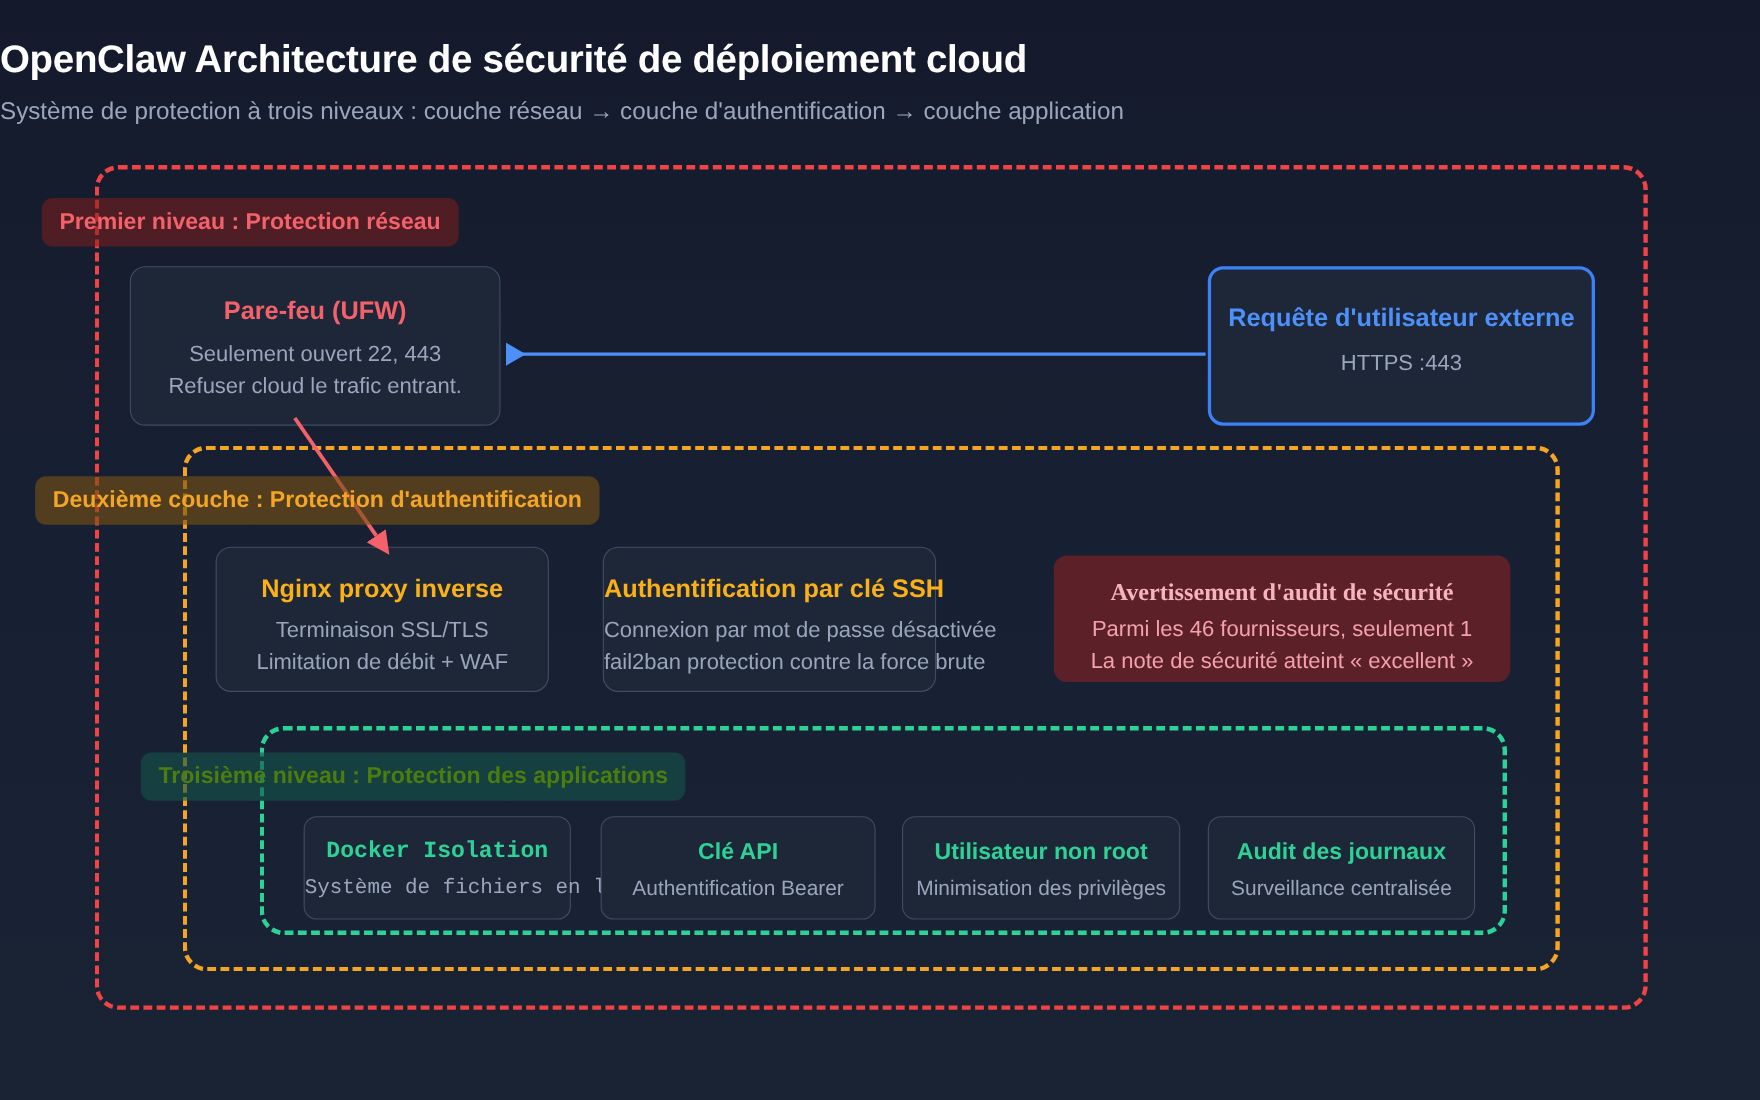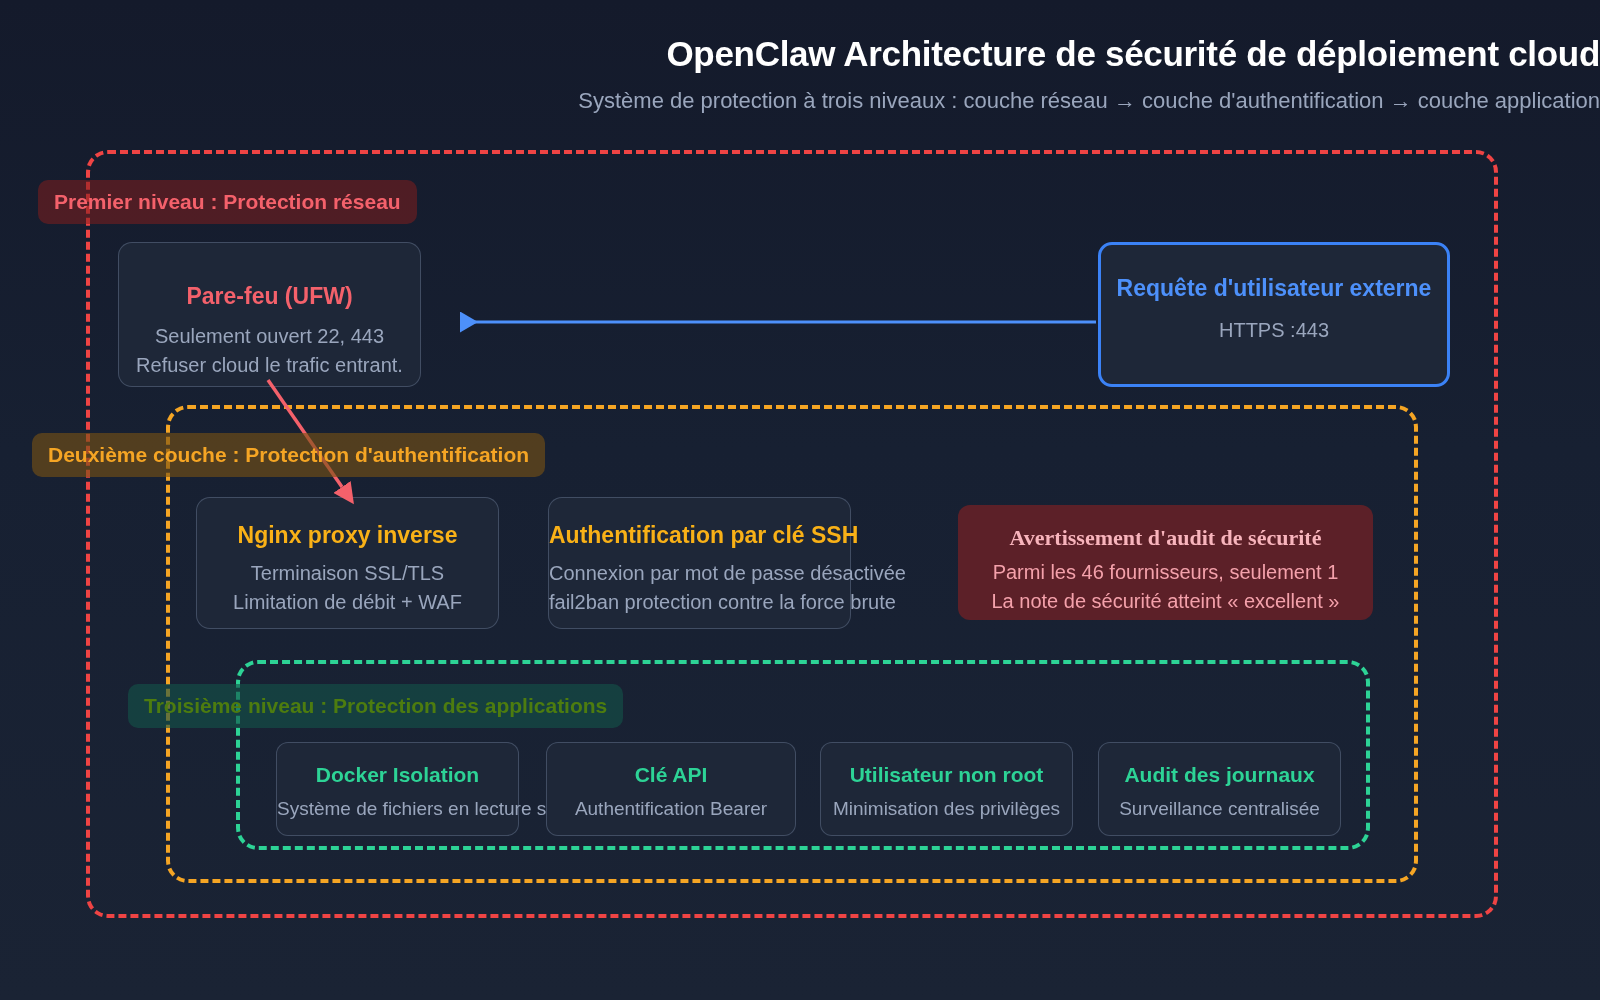"OpenClaw Architecture de sécurité de" .header { text-align: right -> left }
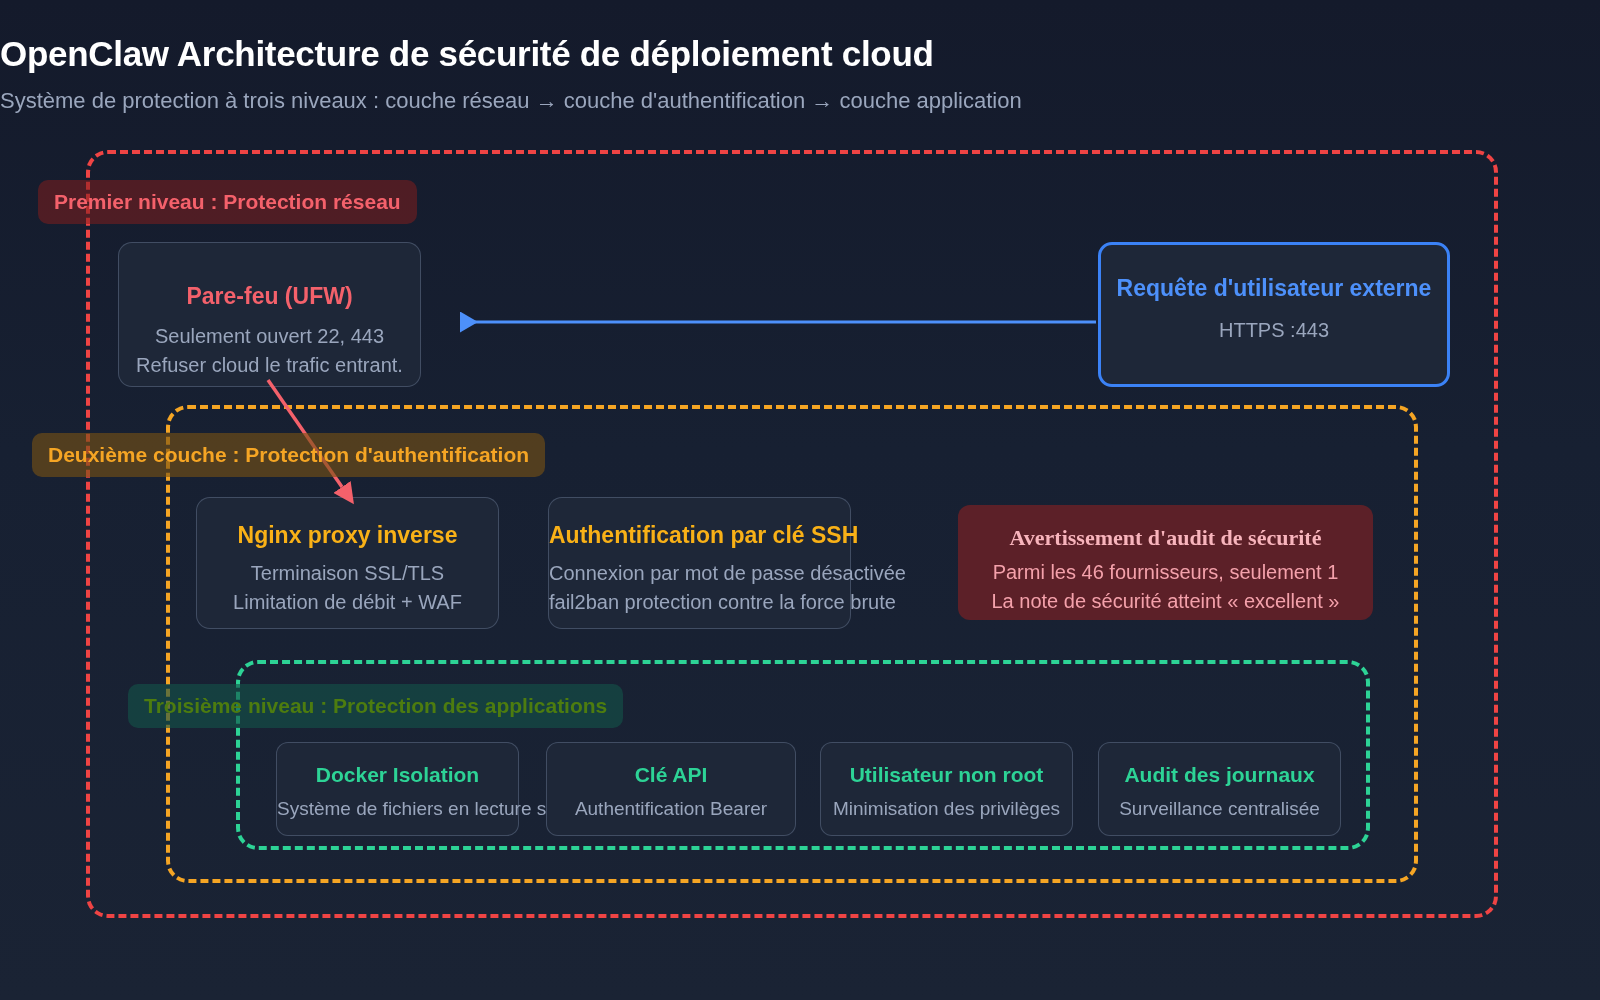"Pare-feu (UFW)" #card-firewall { padding-top: 40px -> 26px; width: 303px -> 337px }
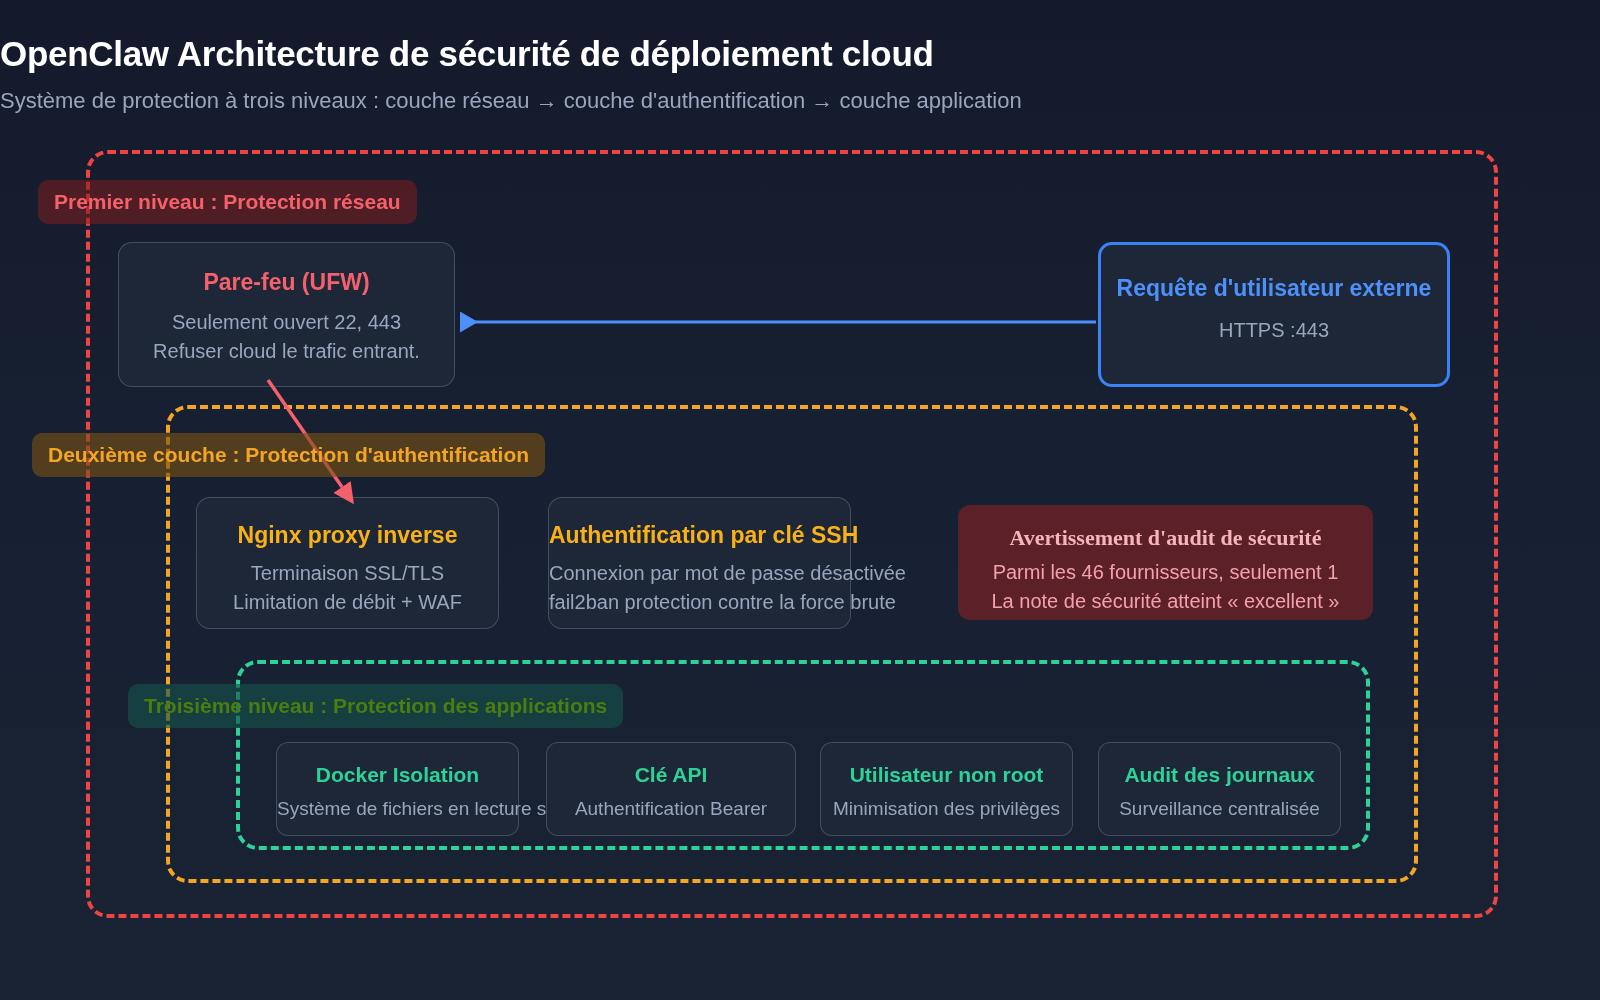"Docker Isolation" #card-docker { font-family: none -> Liberation Mono, monospace }
